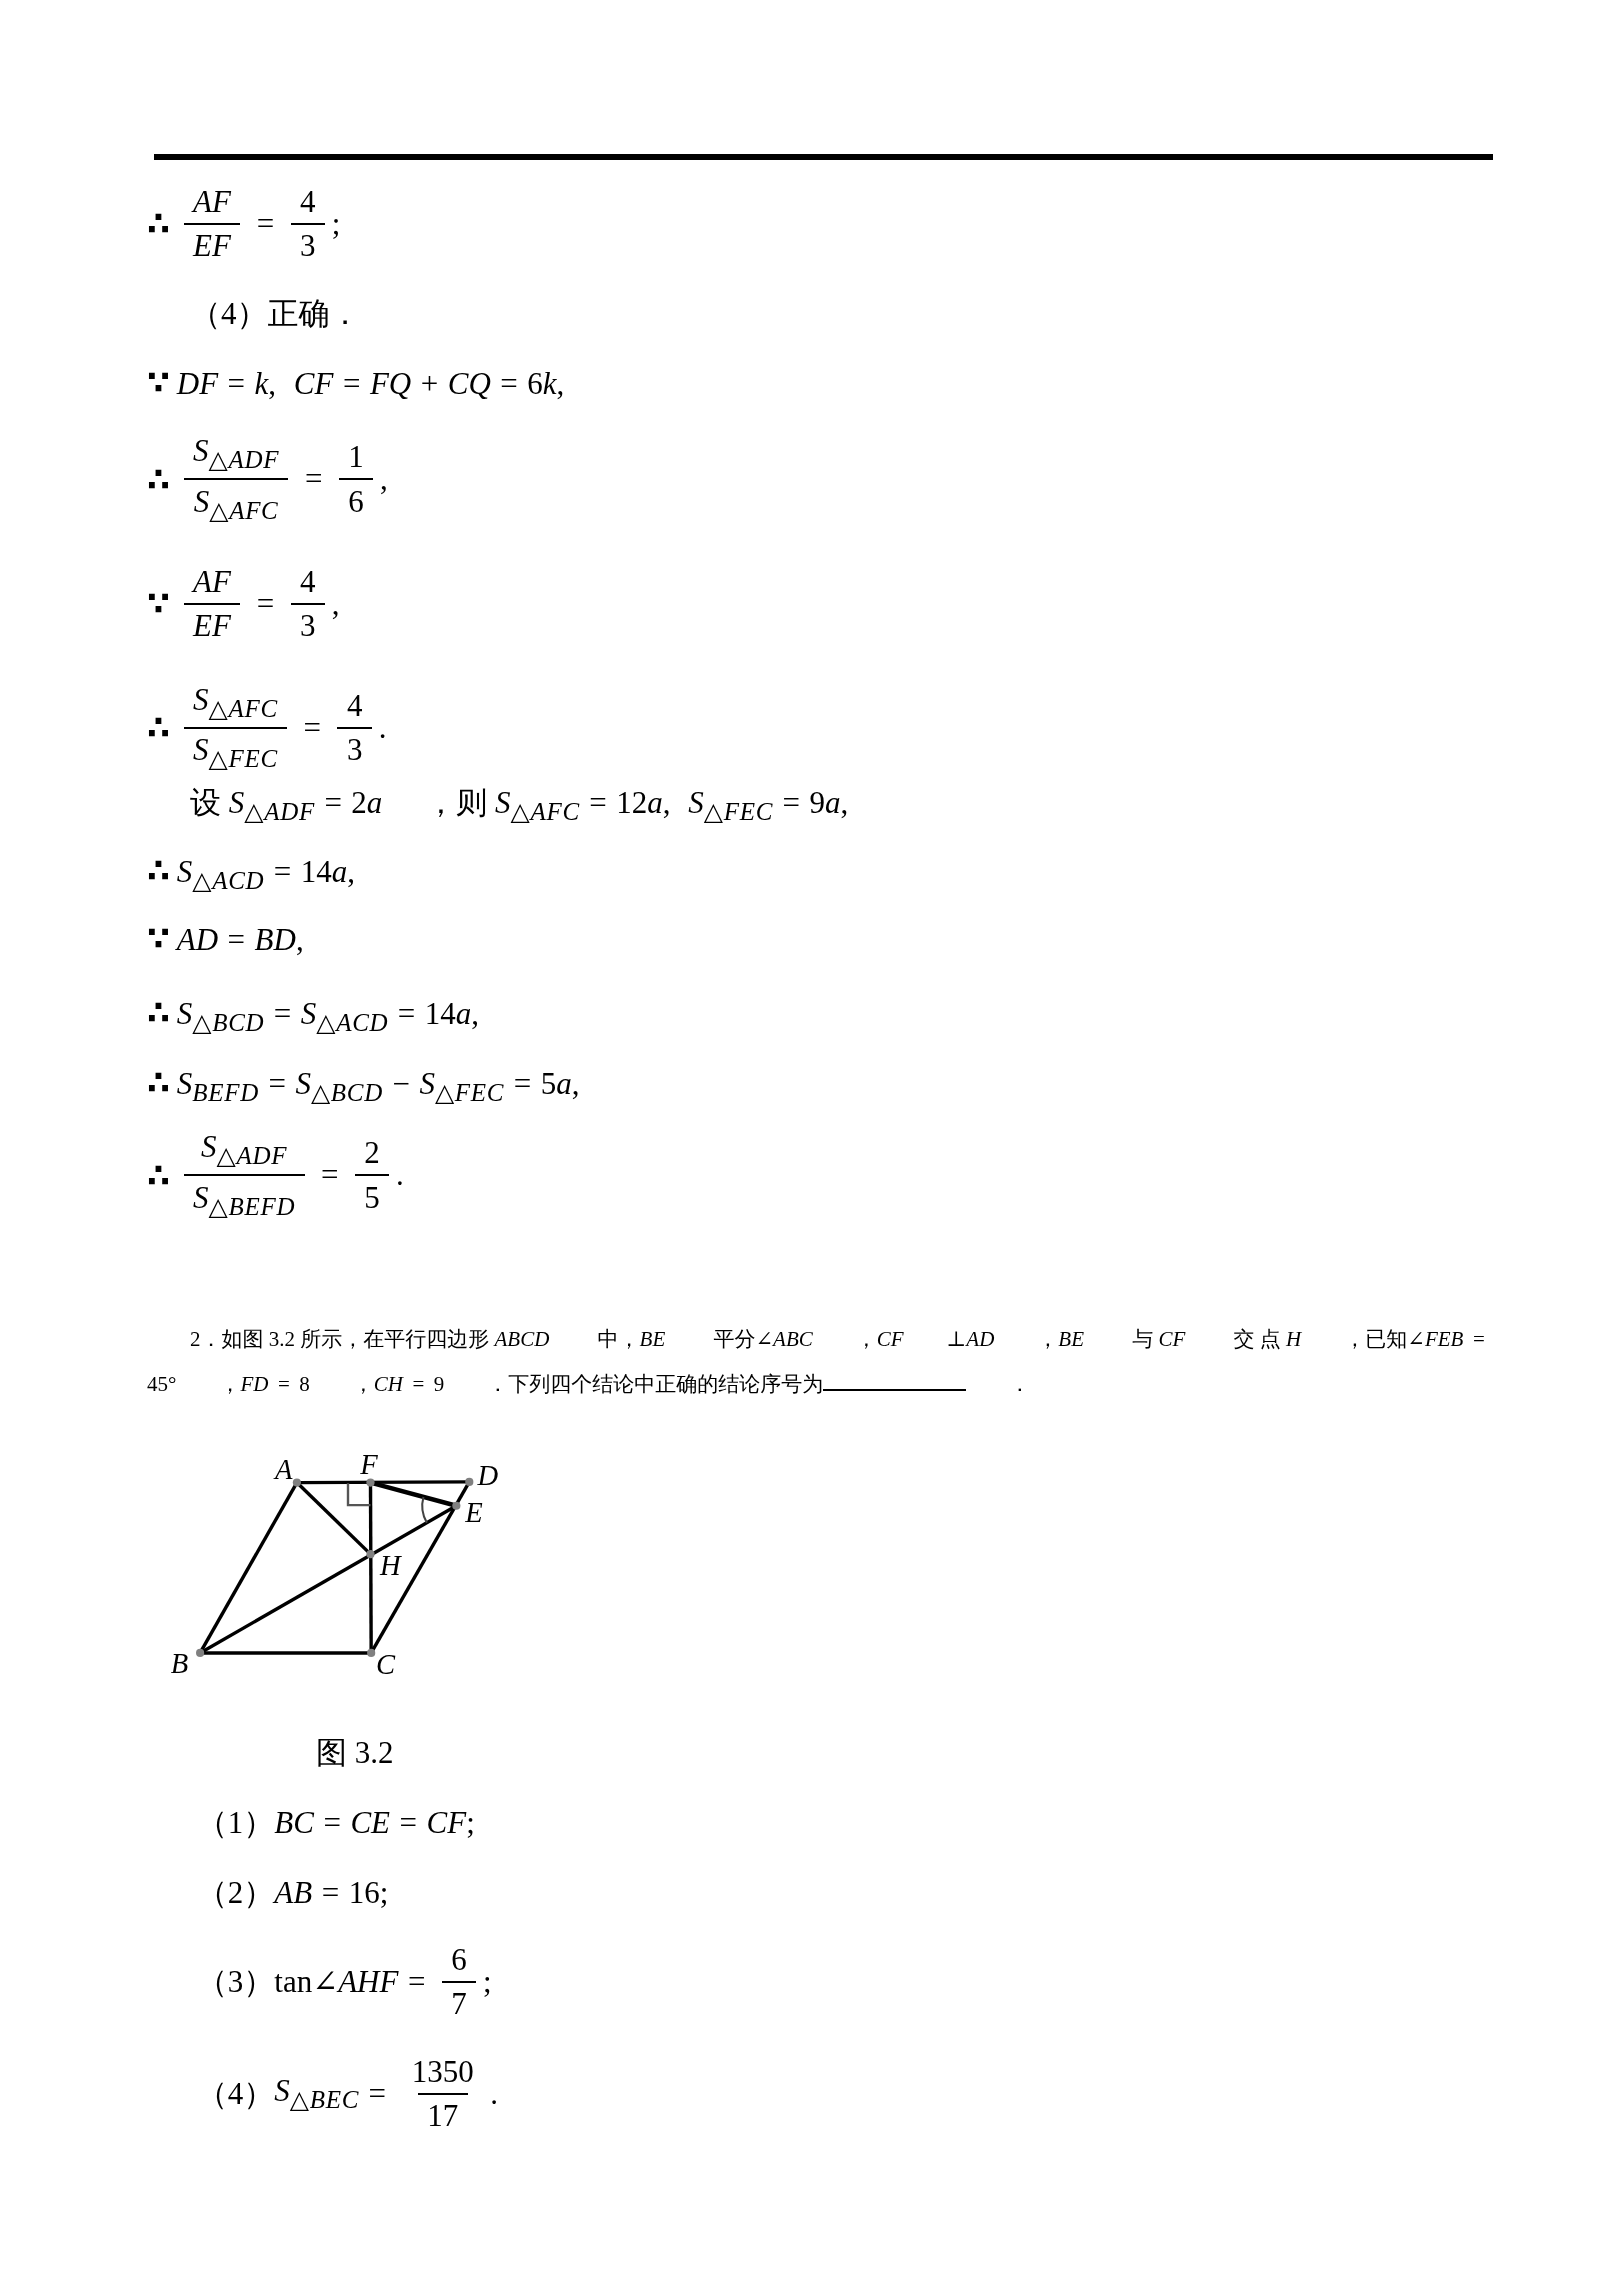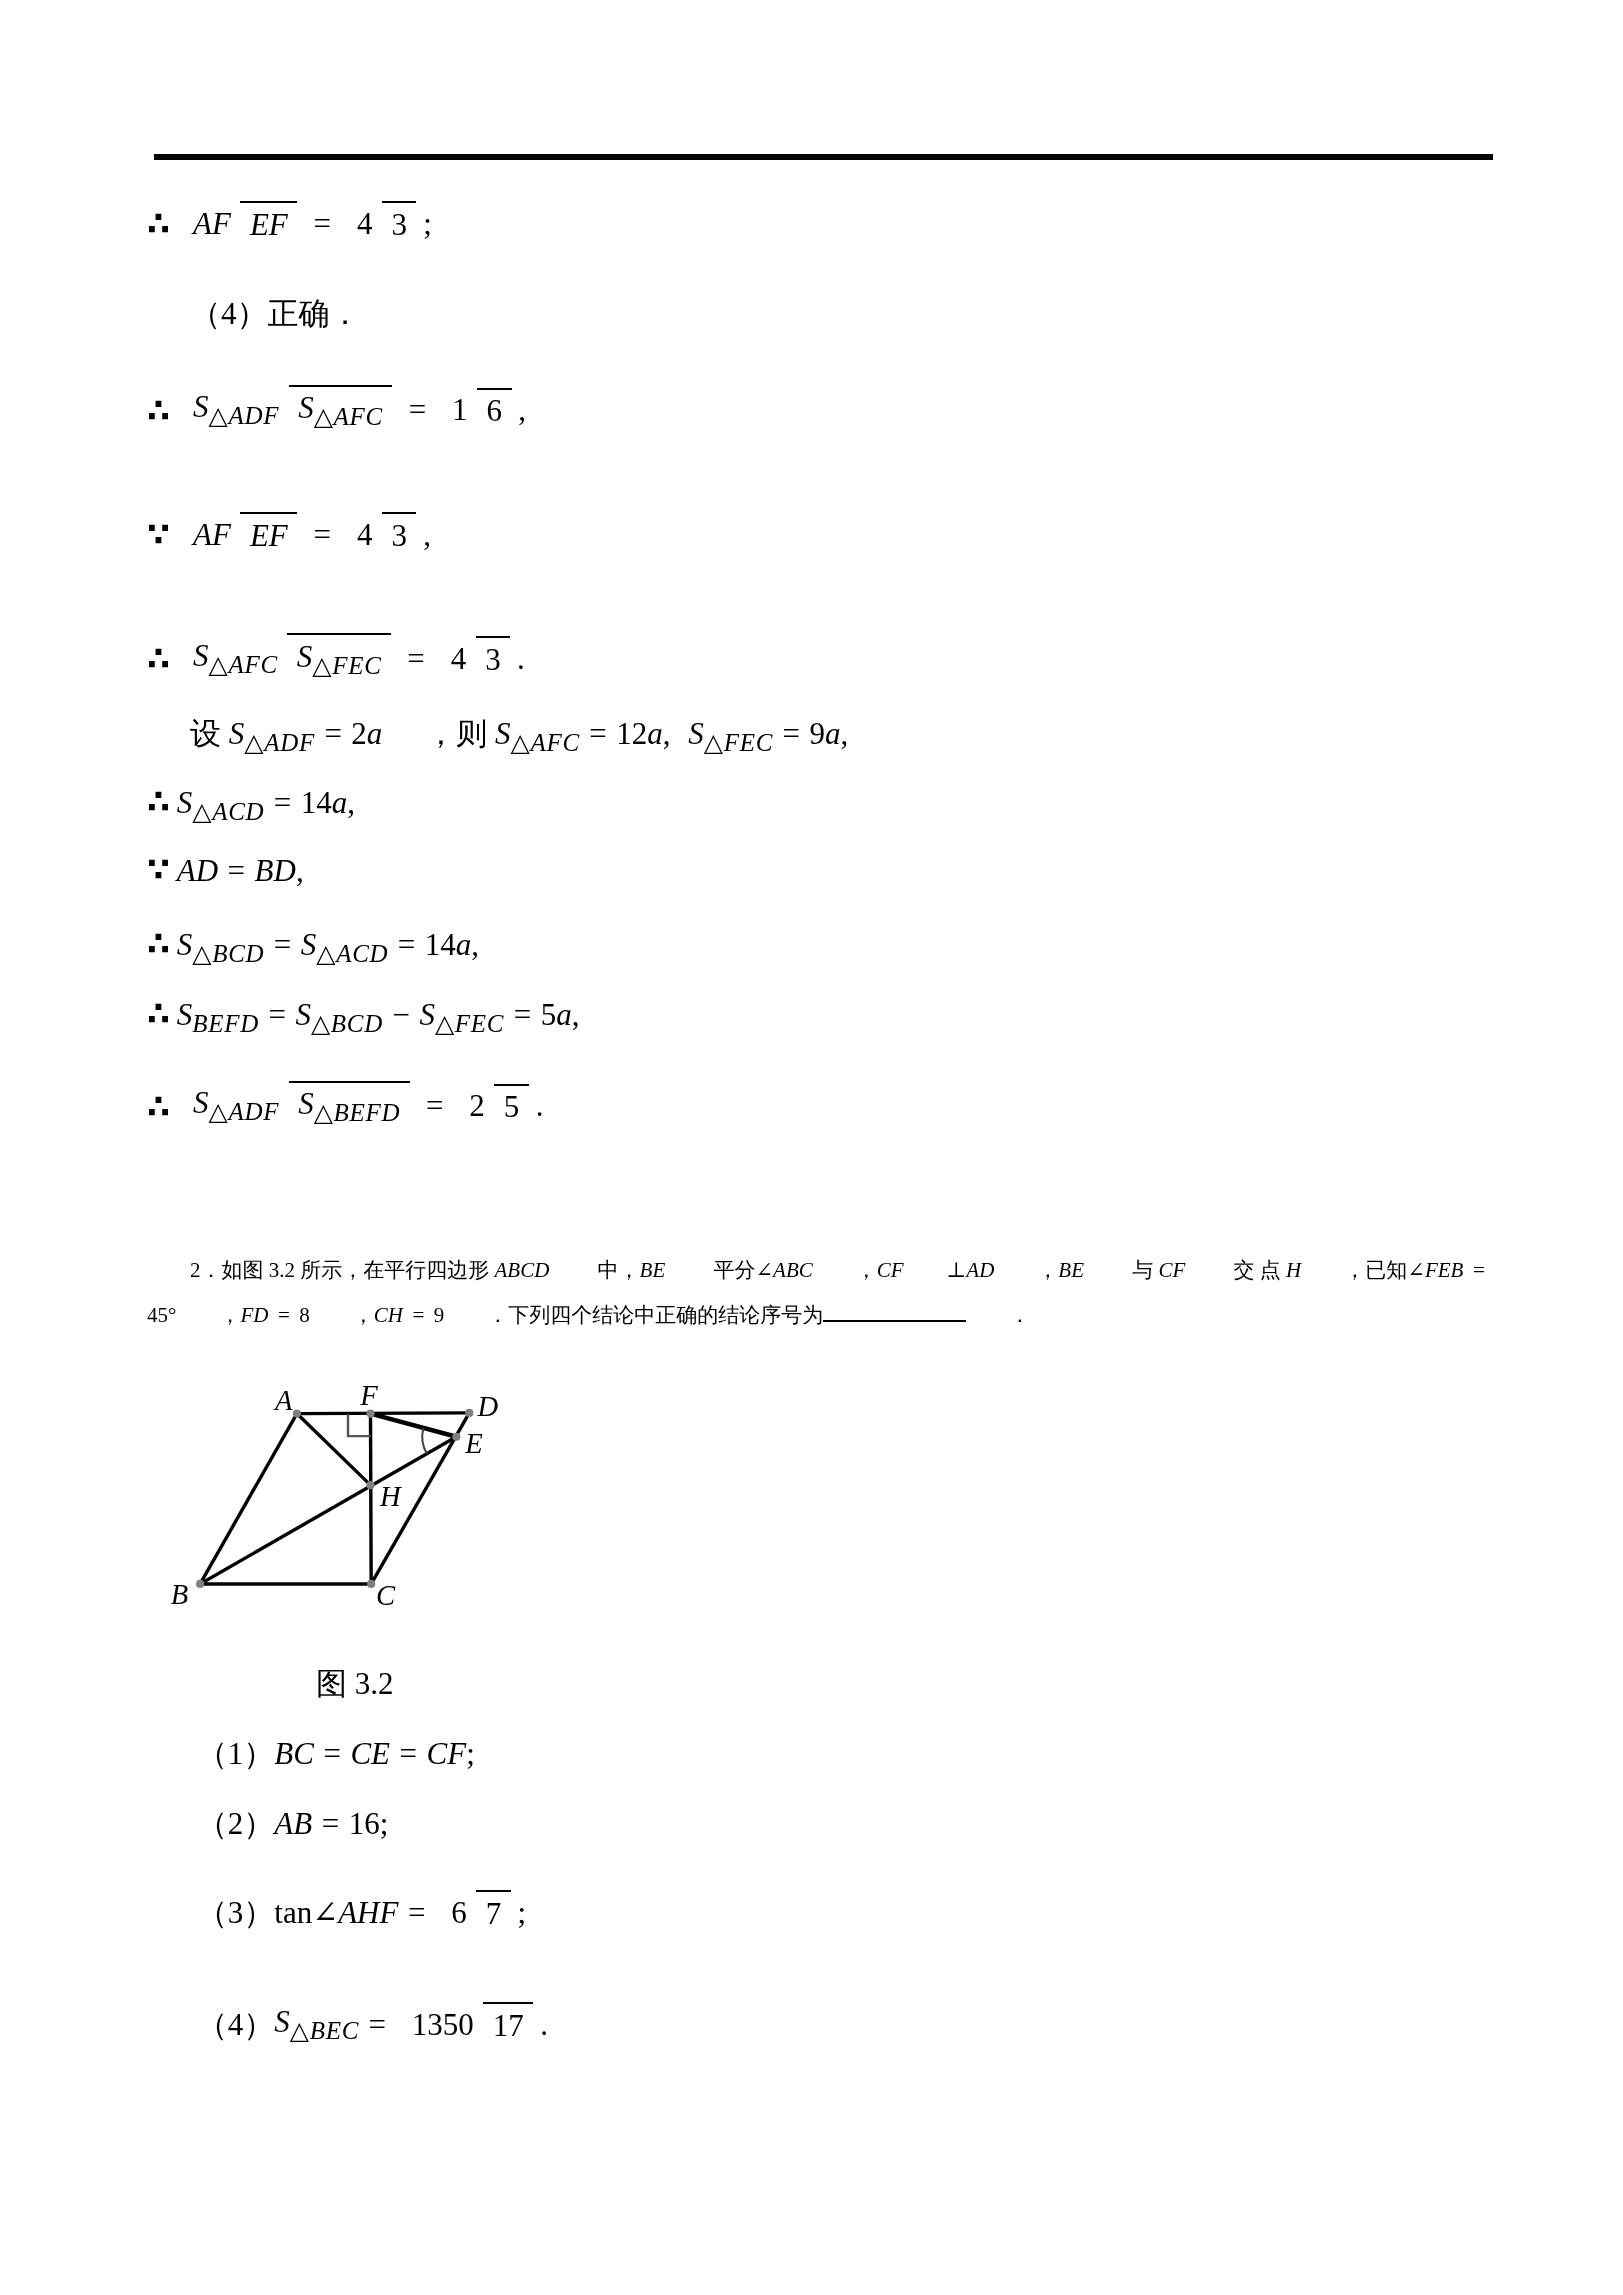"AF" .f { flex-direction: row -> column }
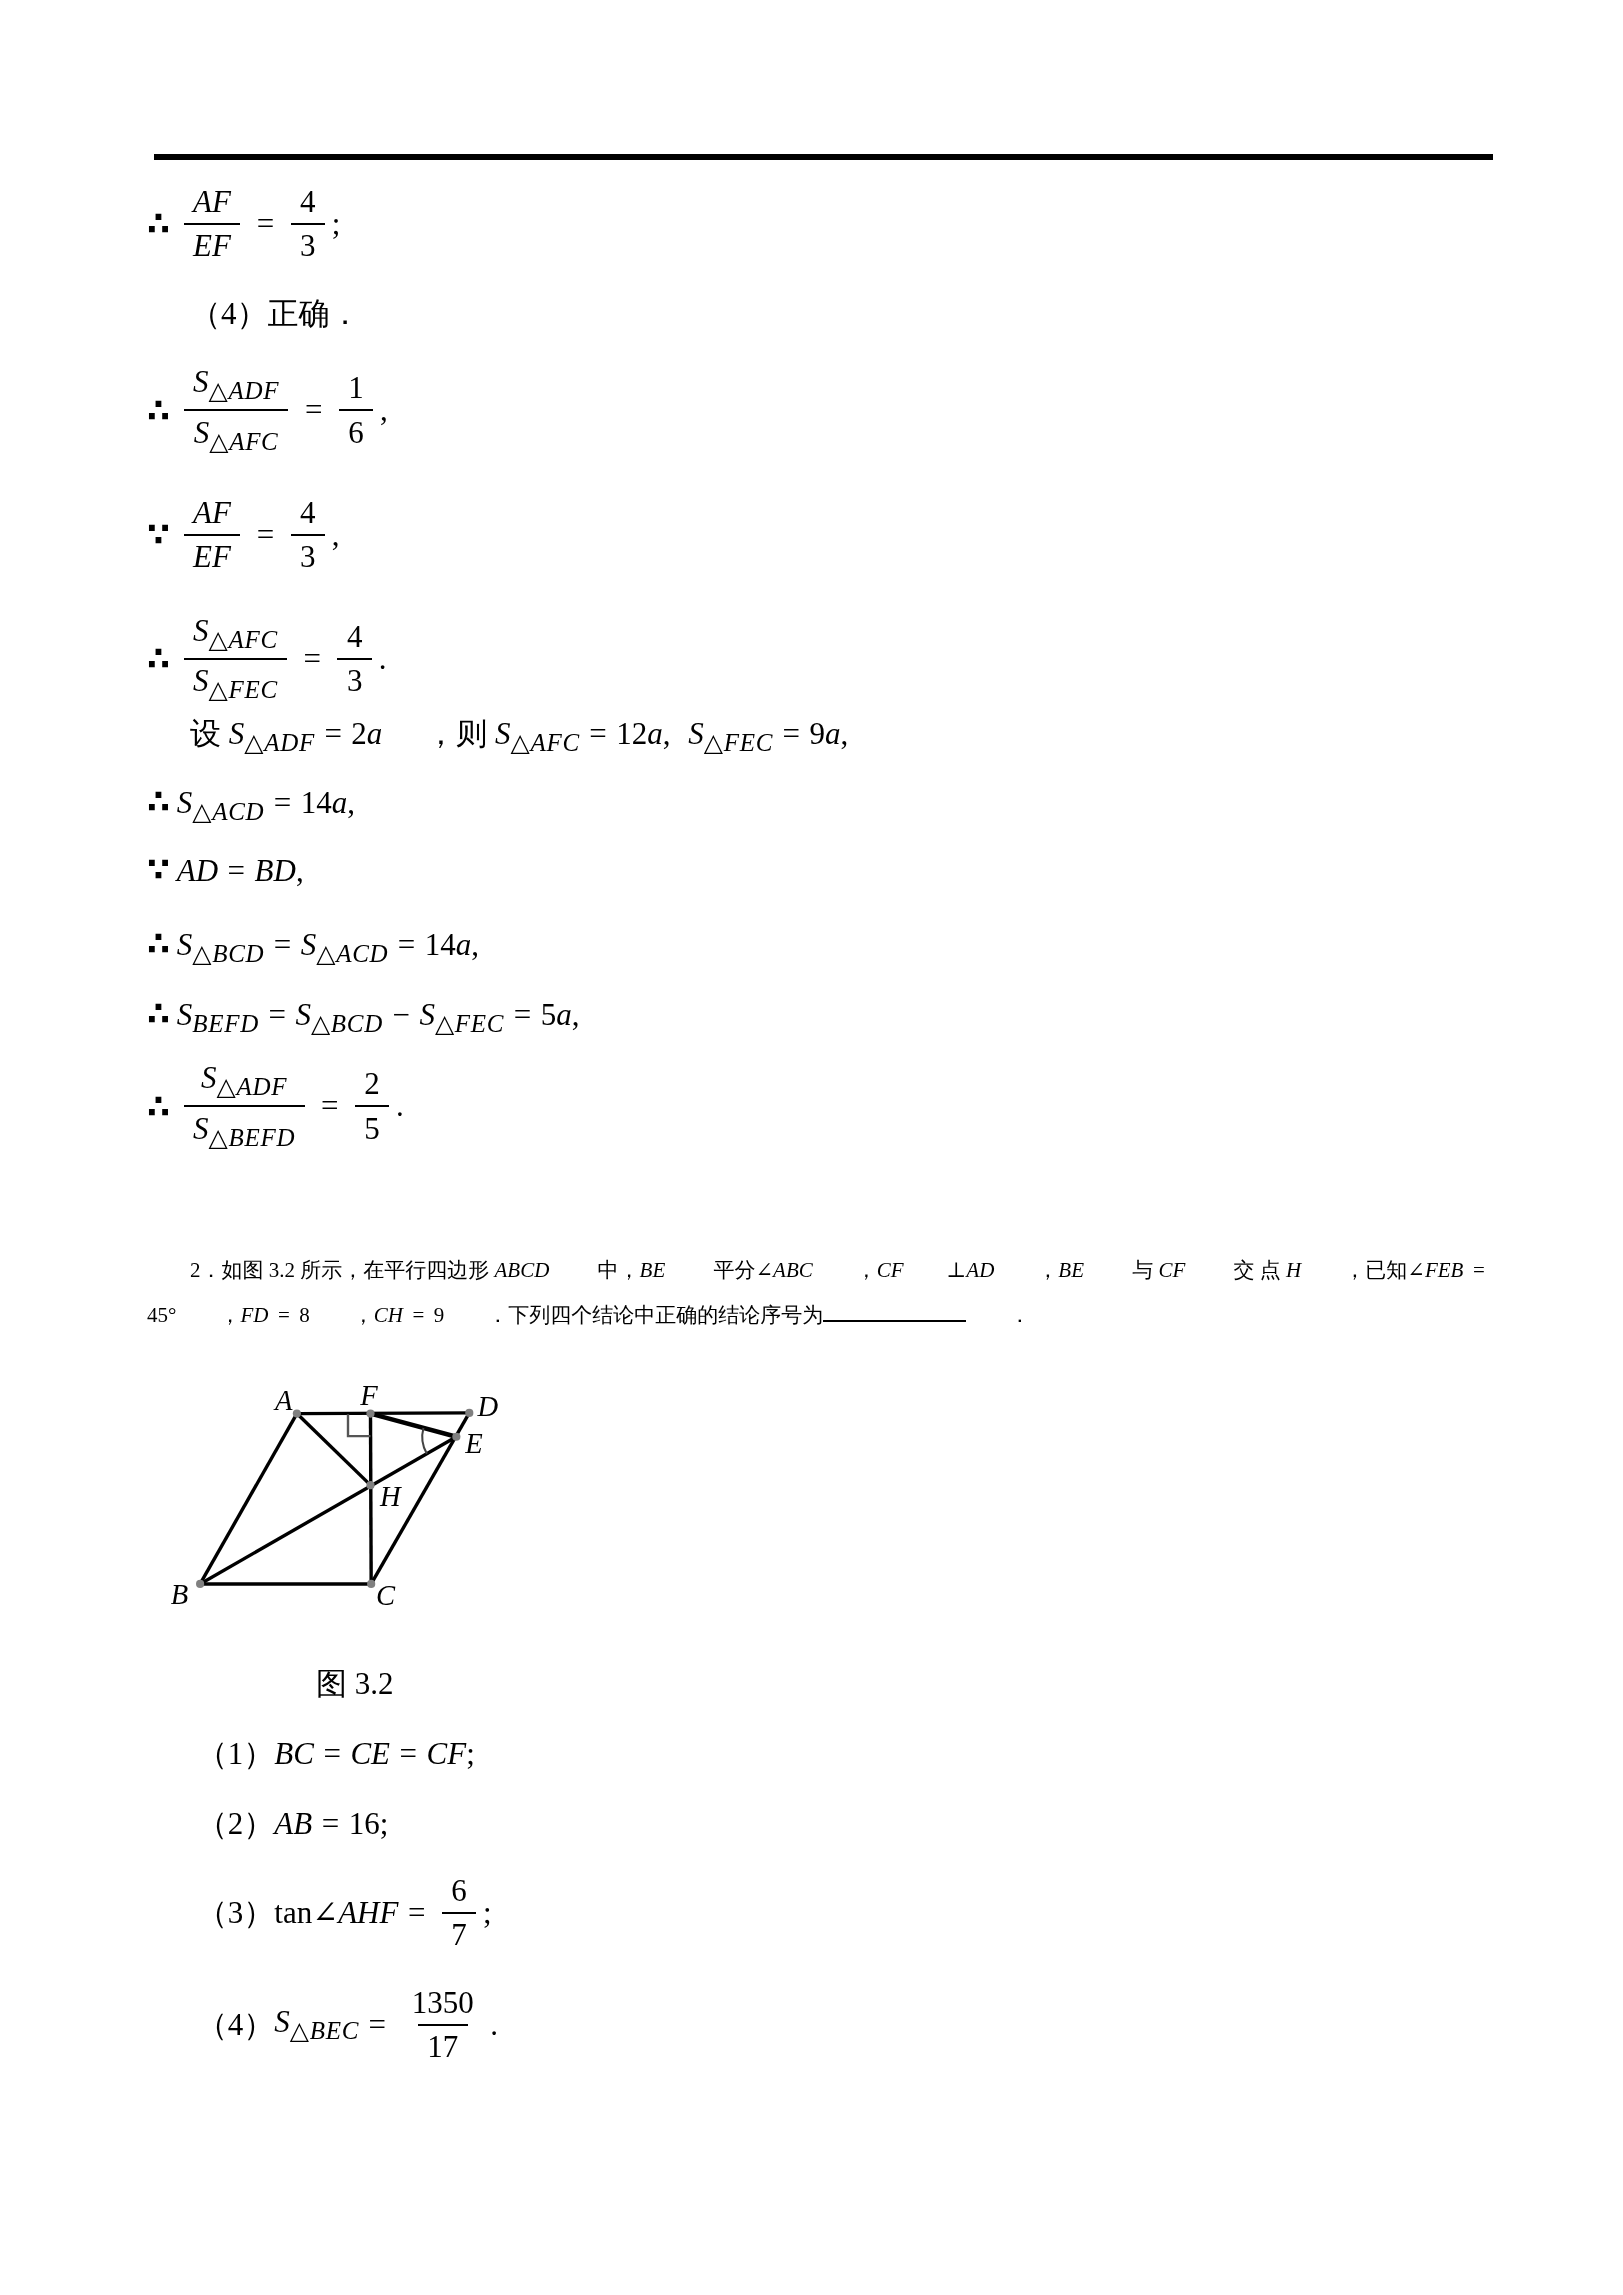"∵ DF = k, CF" div.line { html: none -> <div><span>∵</span><span>DF</span><span>=</span><span>k</span><span>,</span><span>CF</span><span>=</span><span>FQ</span><span>+</span><span>CQ</span><span>=</span><span>6</span><span>k</span><span>,</span></div> }
